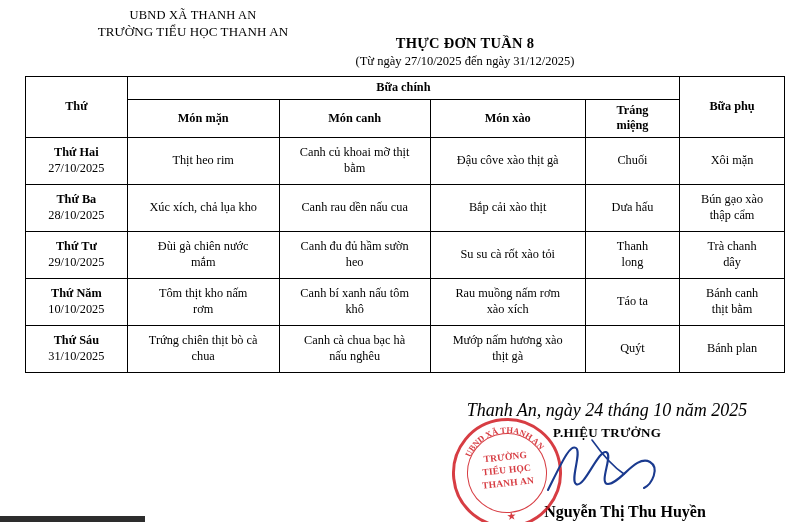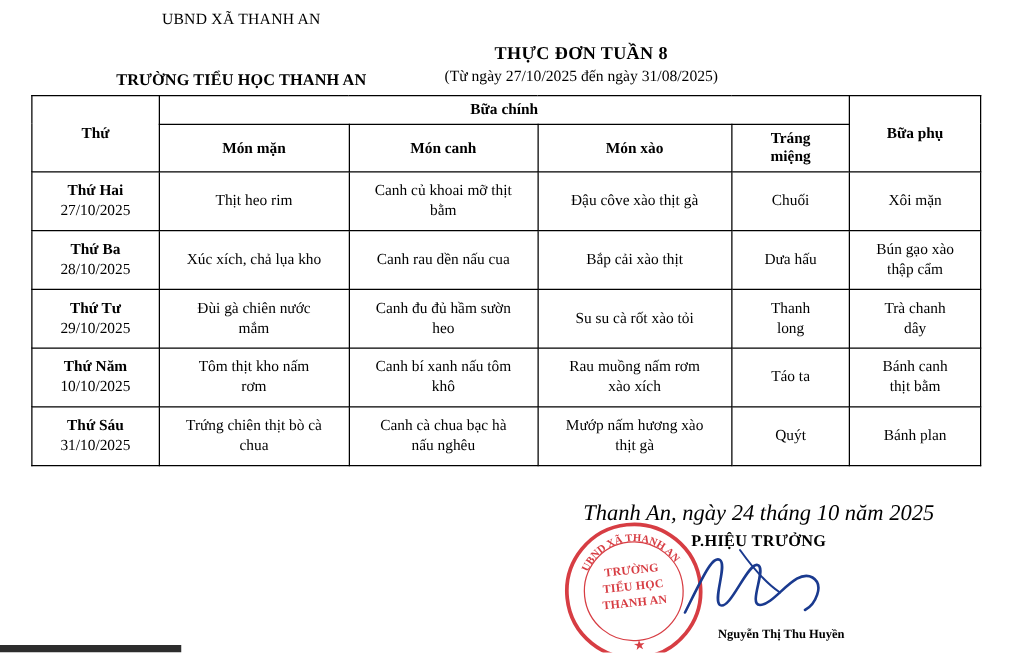"TRƯỜNG TIỂU HỌC THANH AN" .org-line2 { font-weight: bold -> normal; margin-top: 32px -> none }
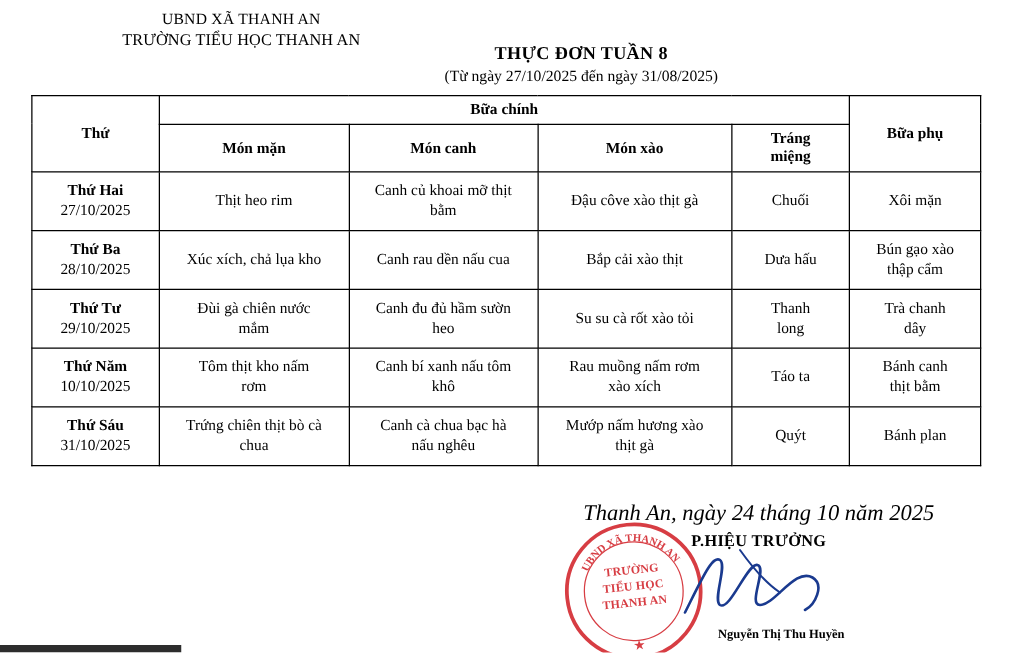"(Từ ngày 27/10/2025 đến ngày" div.doc-sub { text: 31/08/2025 -> 31/12/2025 }
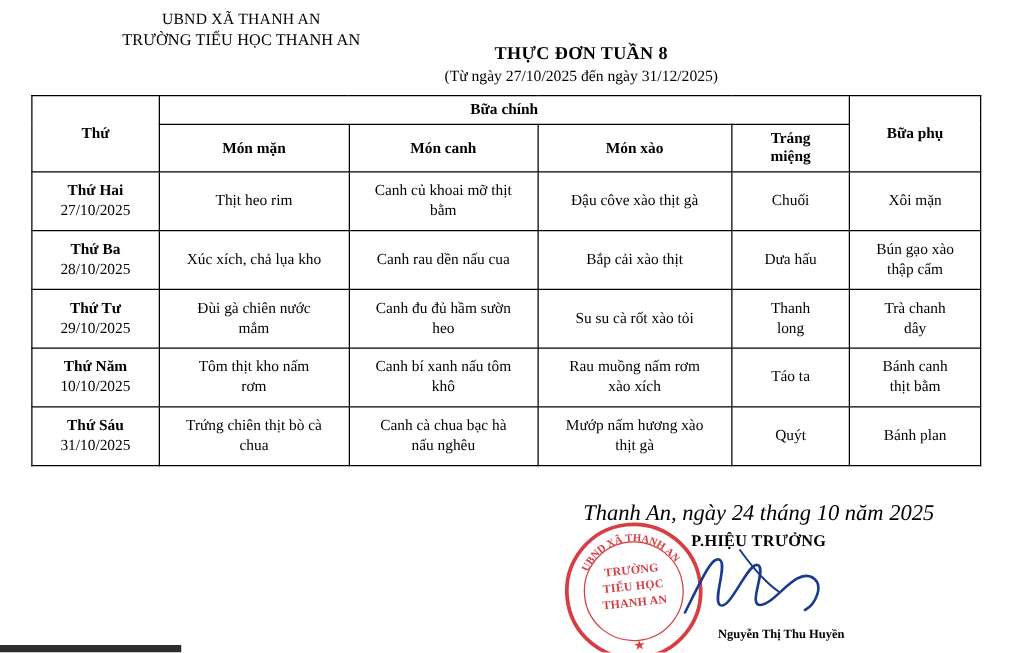"Nguyễn Thị Thu Huyền" .sign-name { font-size: 10px -> 16px }
